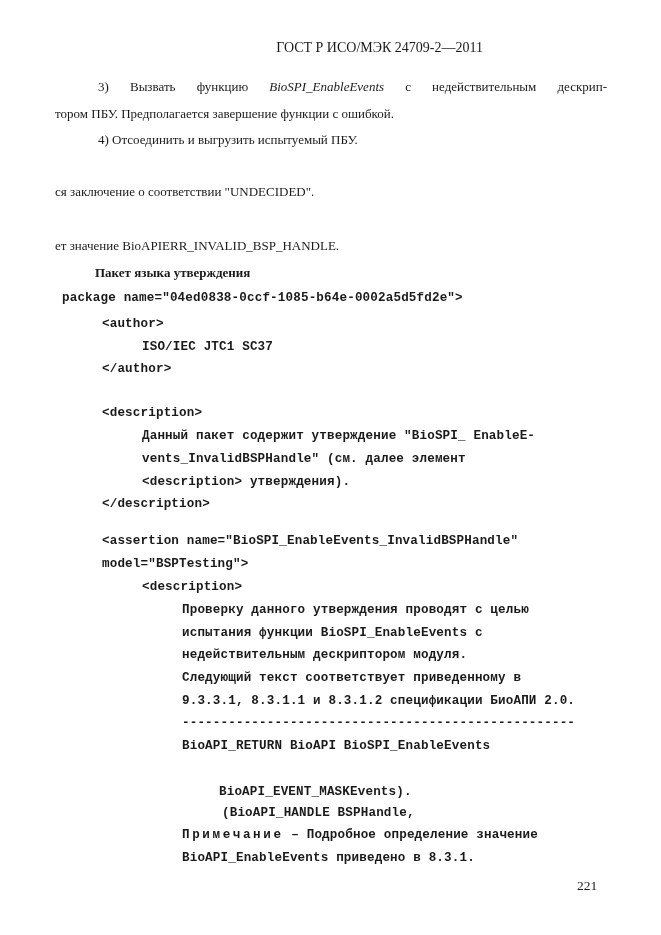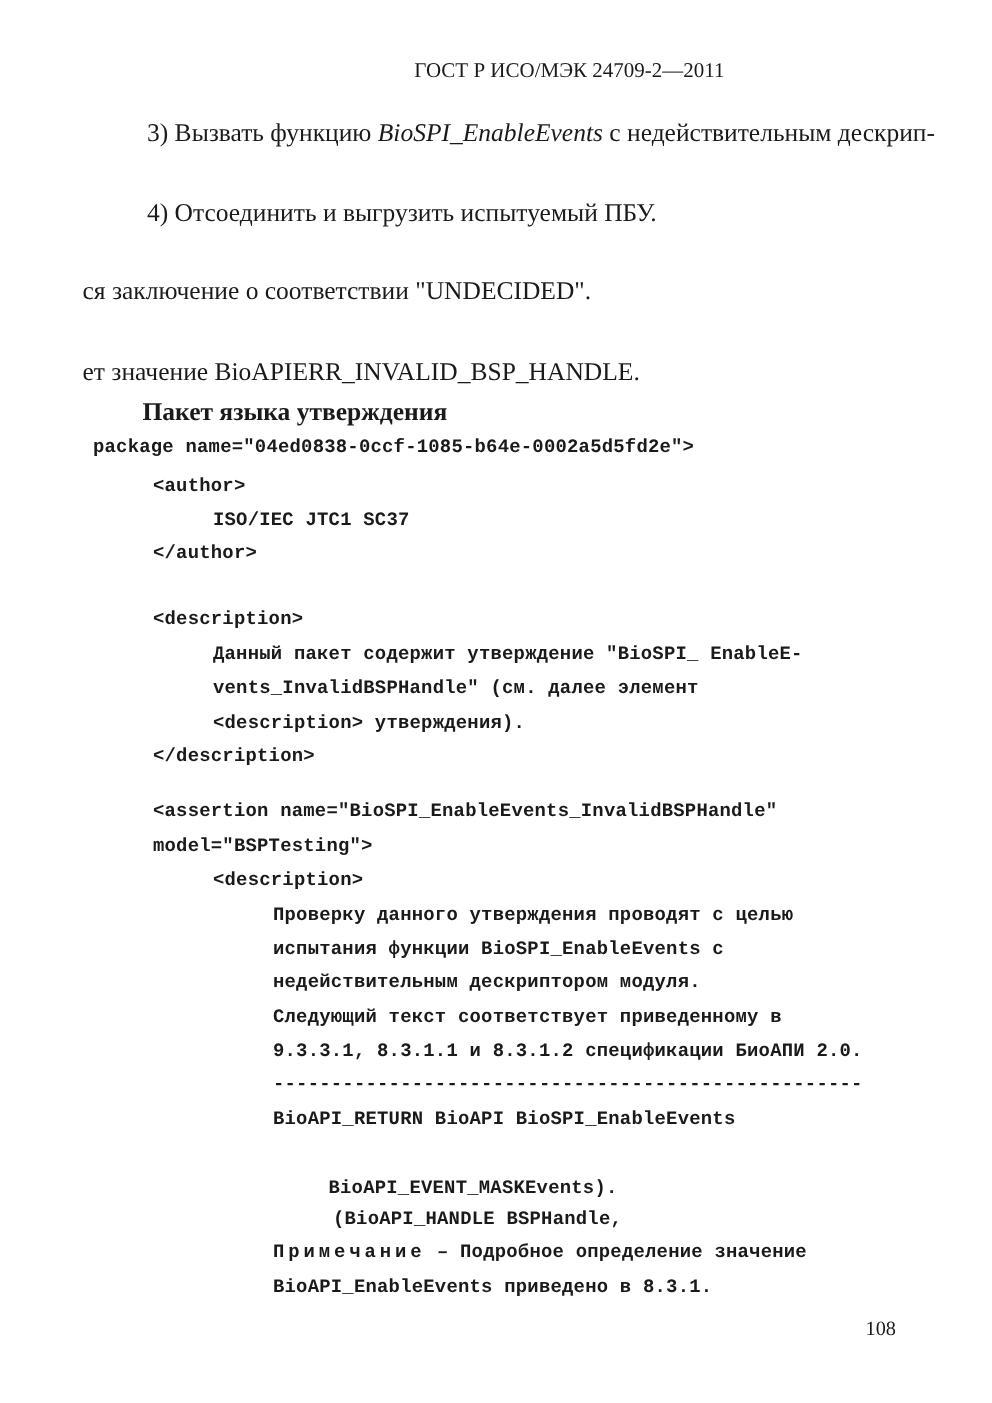"3) Вызвать функцию BioSPI_EnableEvents с" .serif { font-size: 17px -> 13px }
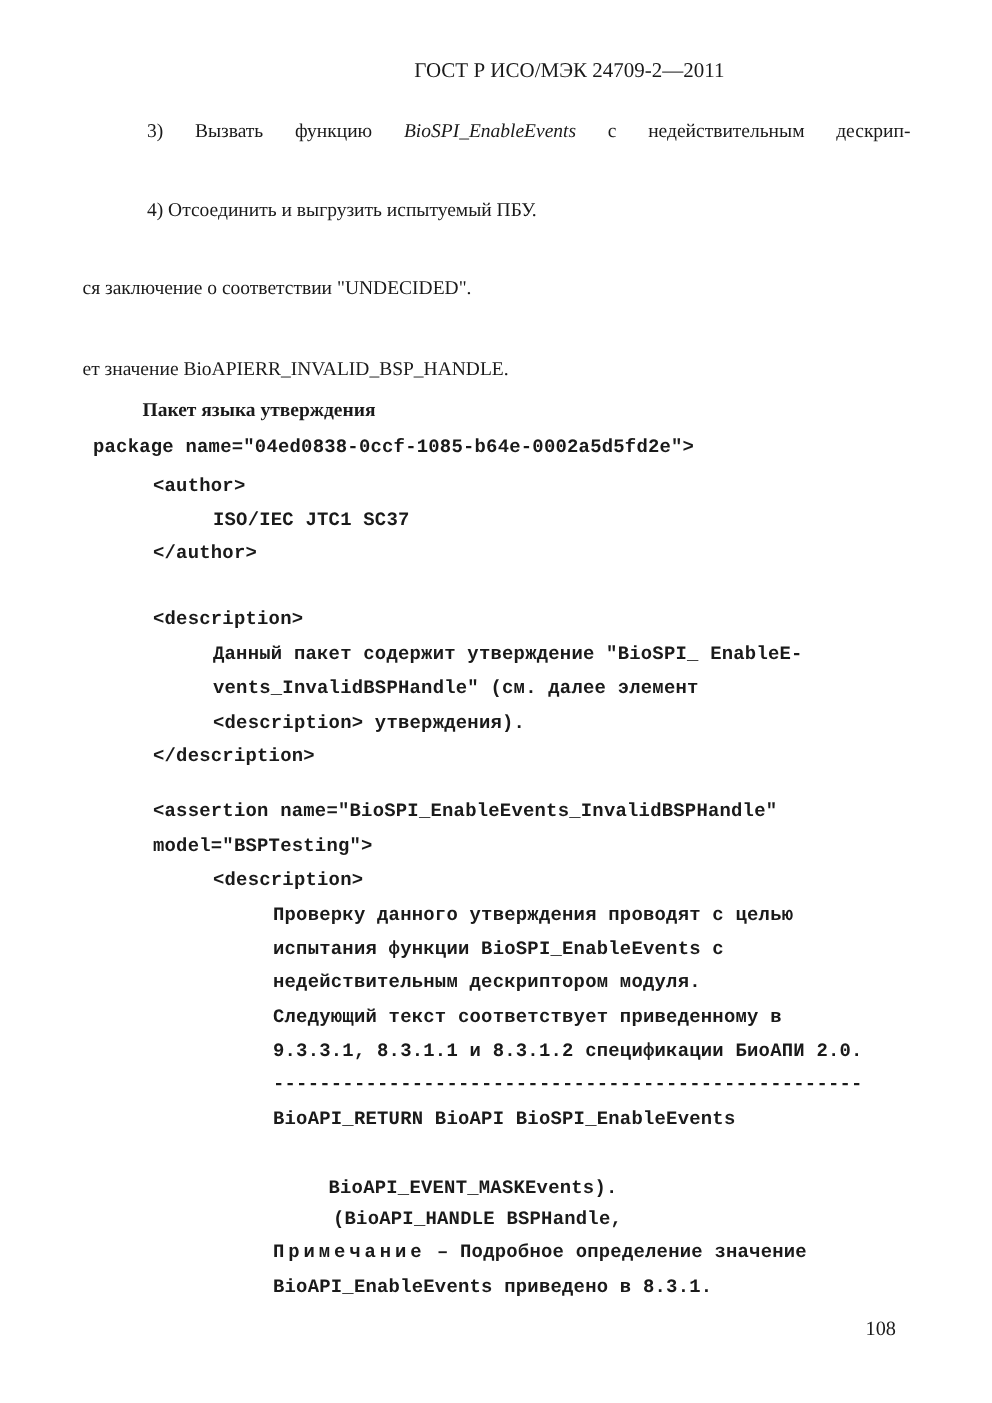"тором ПБУ. Предполагается завершение" div.line { html: none -> <div>тором ПБУ. Предполагается завершение функции с ошибкой.</div> }
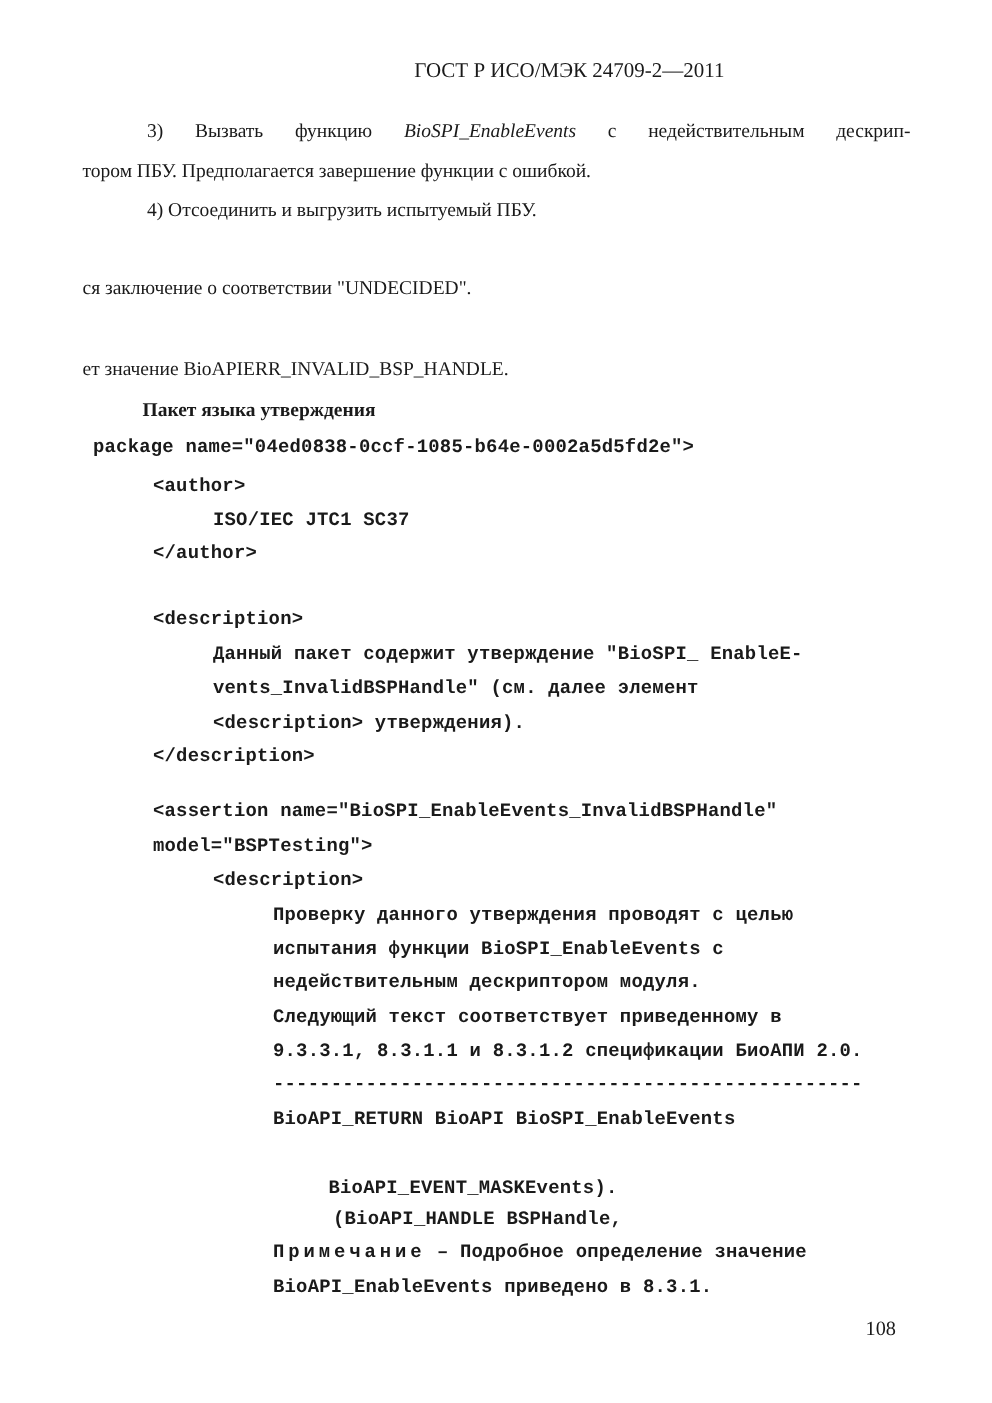"108" div.line { text: 108 -> 221 }
